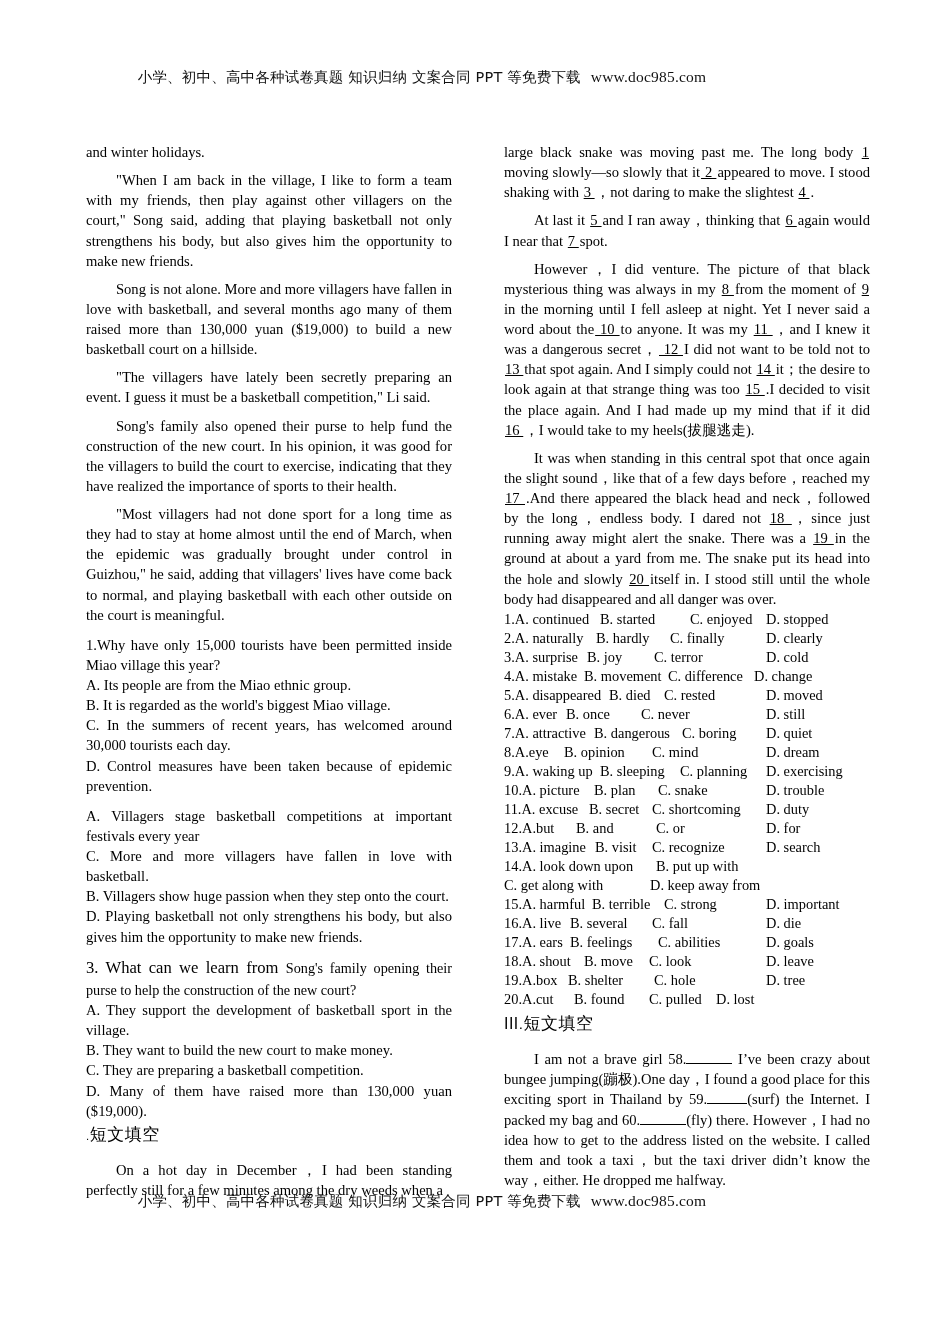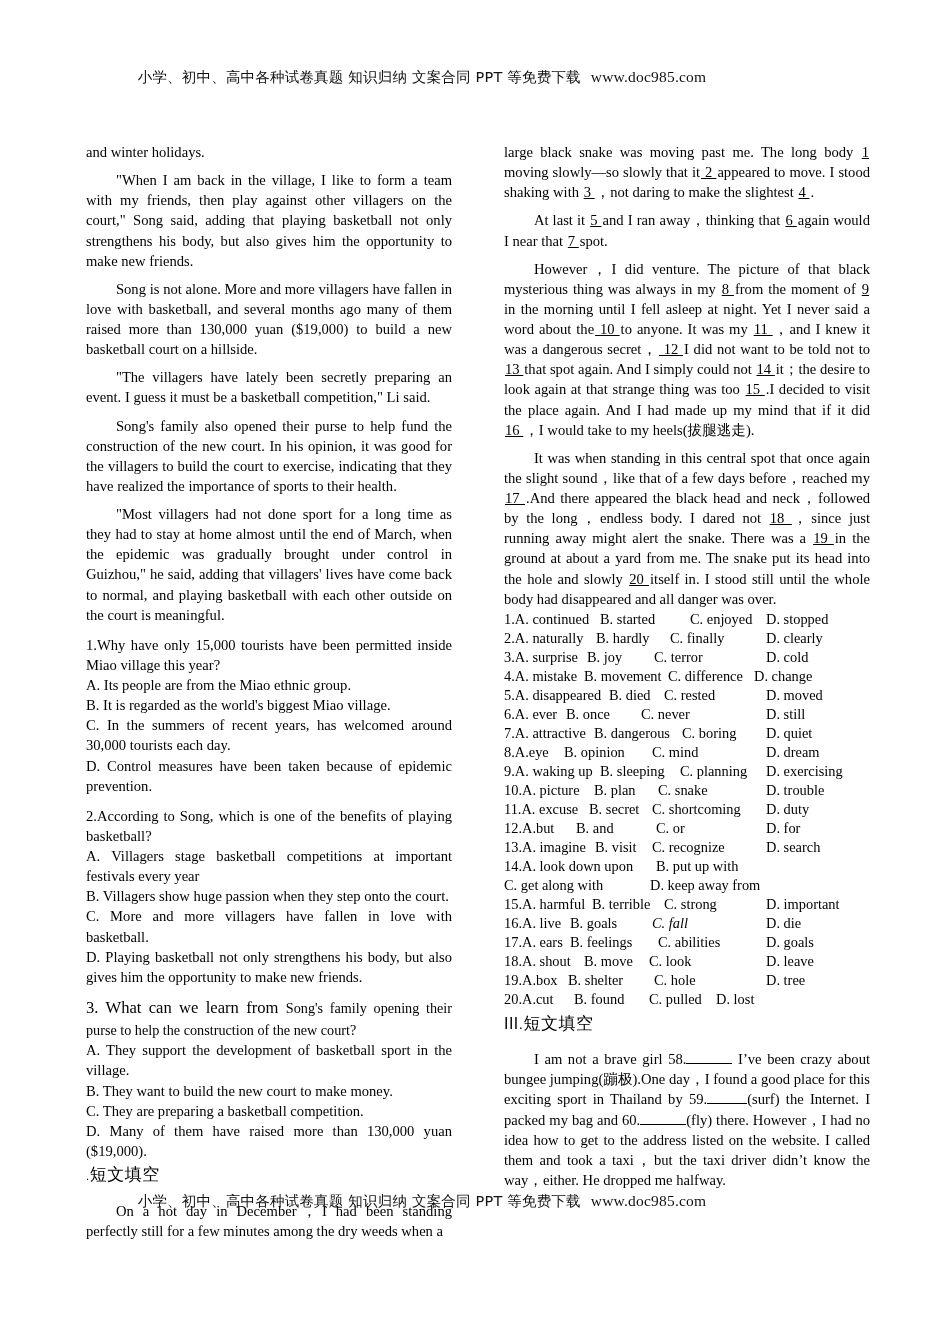"2.According to Song, which is" p.qstem { html: <p>2.According to Song, which is one of the benefits of playing basketball?</p> -> none }
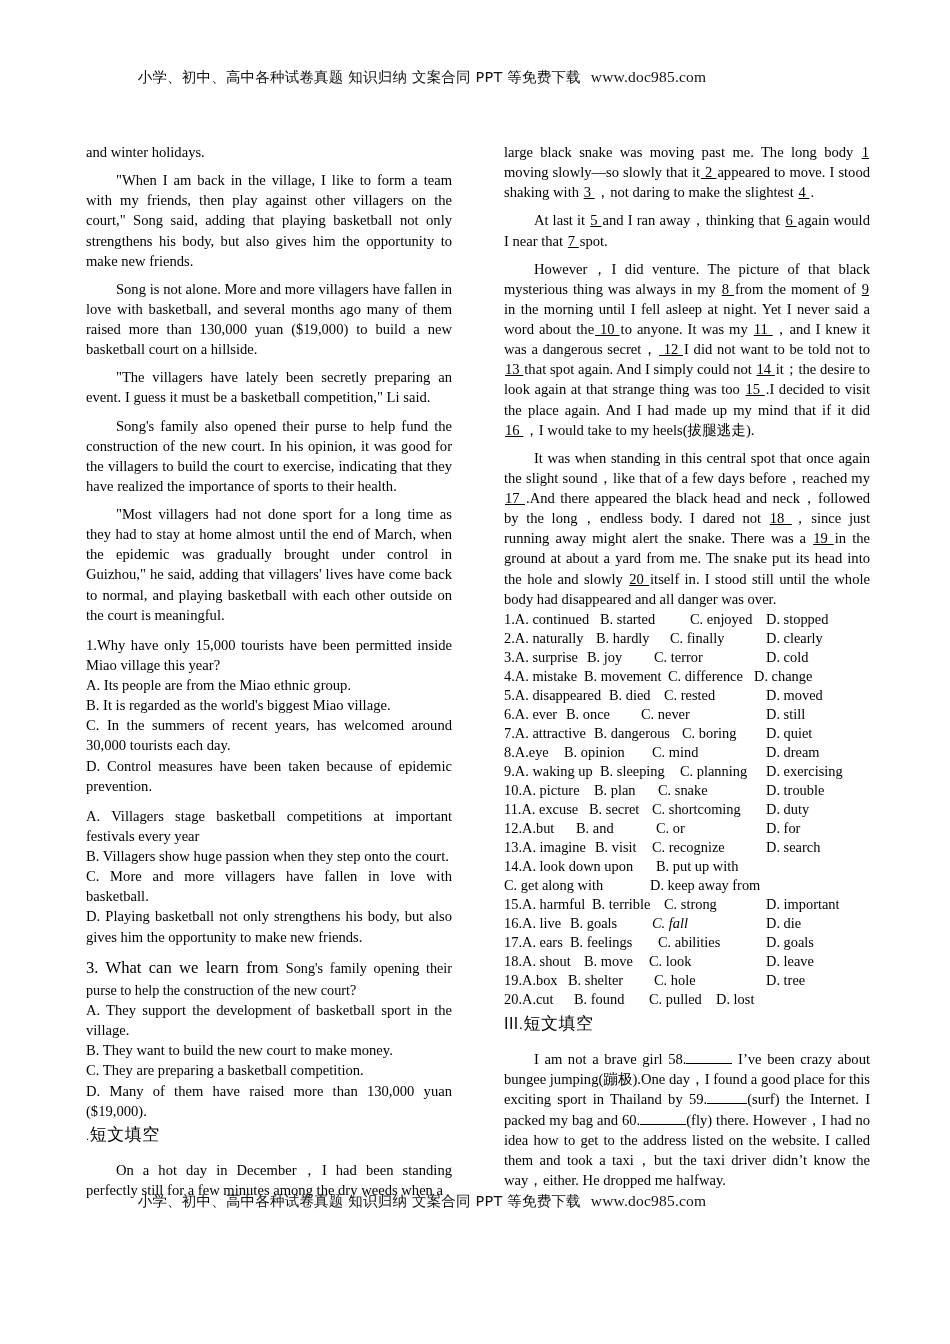"B. Villagers show huge passion" p.qopt { order: before "C. More and more villagers" -> after "C. More and more villagers" }
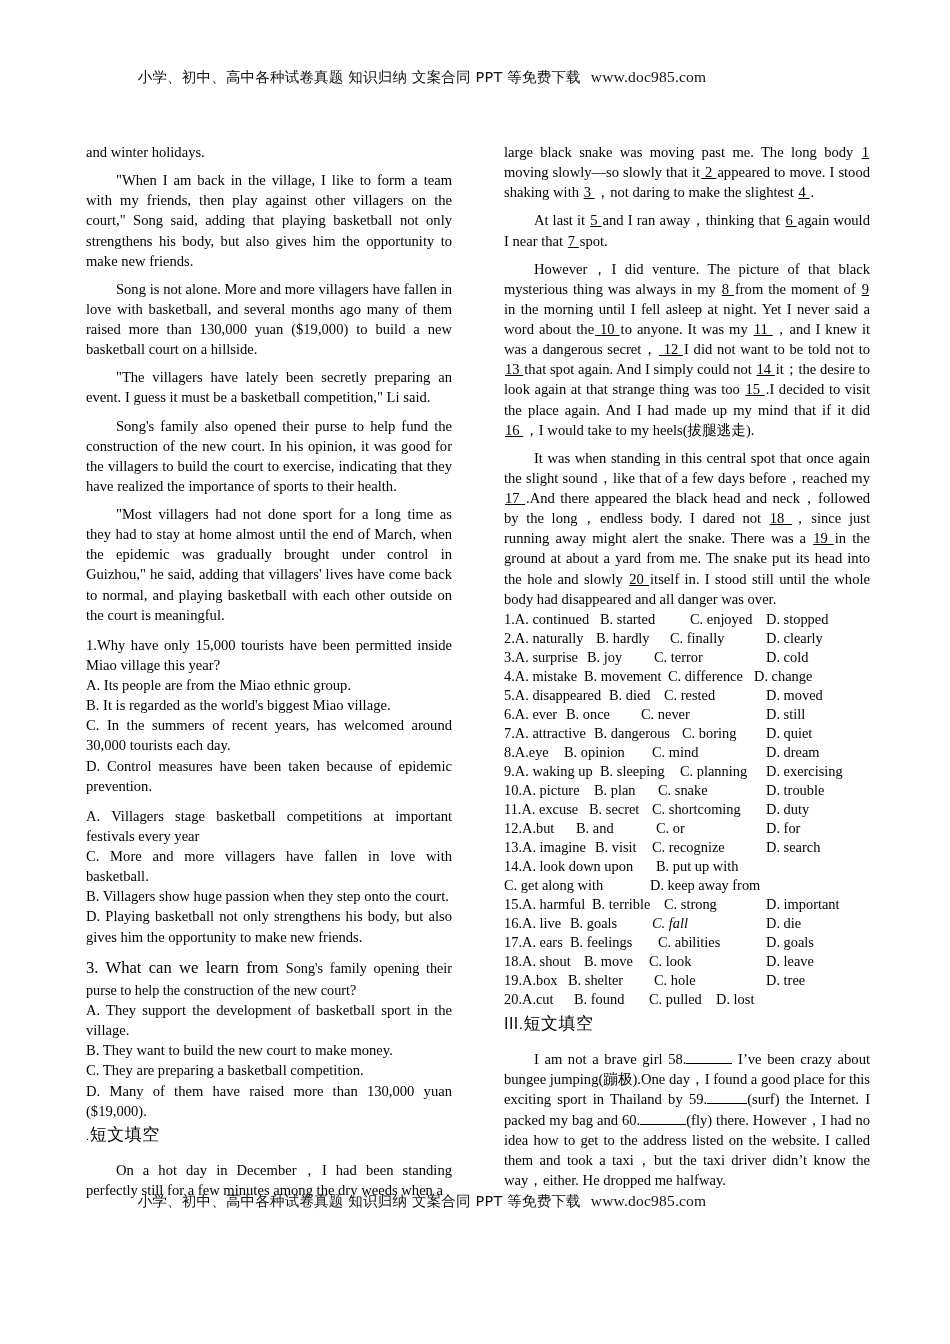"B. goals" span { text: goals -> several }
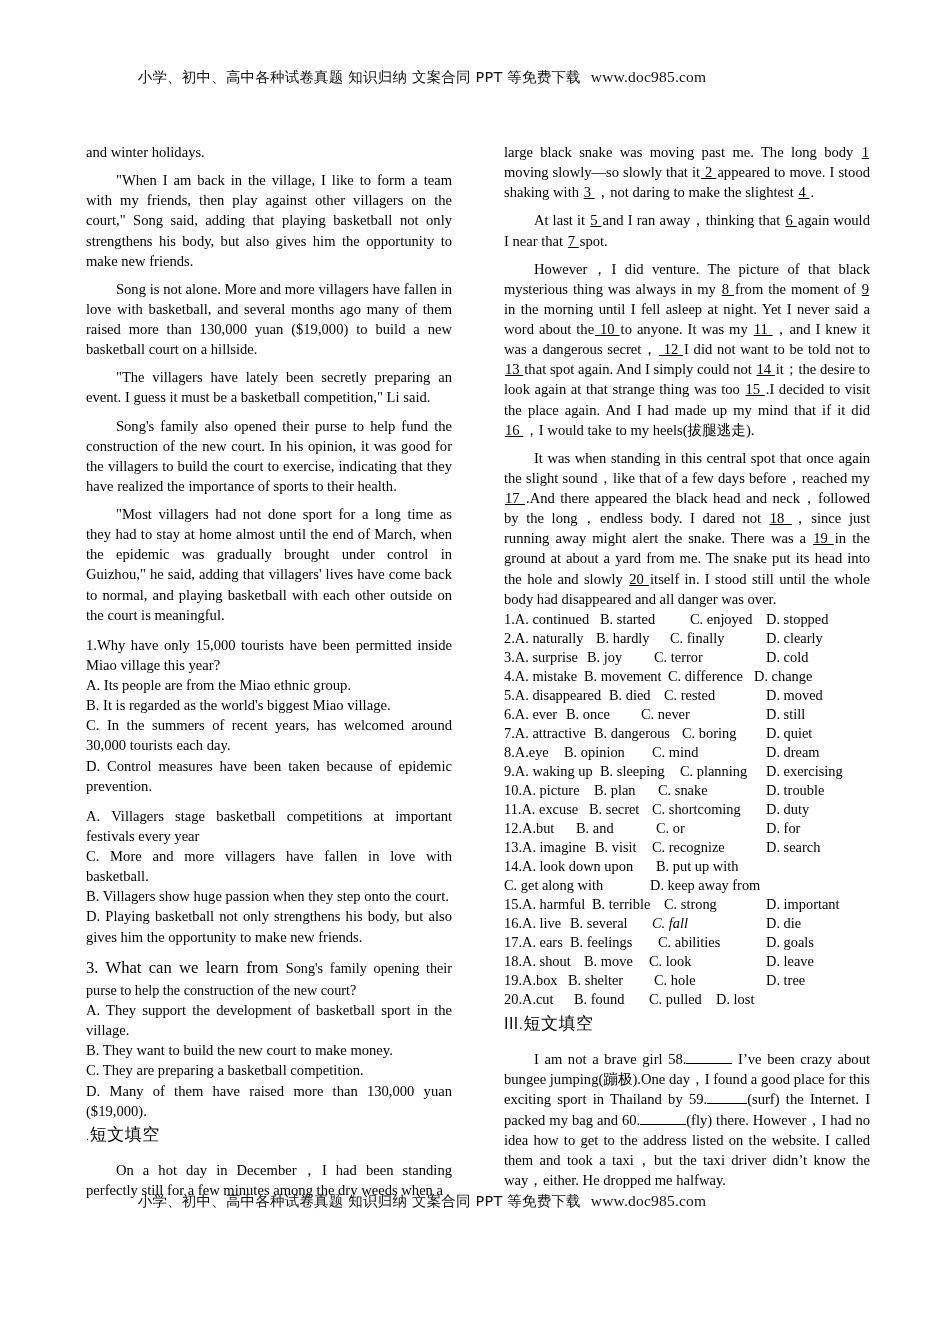"C. fall" span { font-style: italic -> none }
